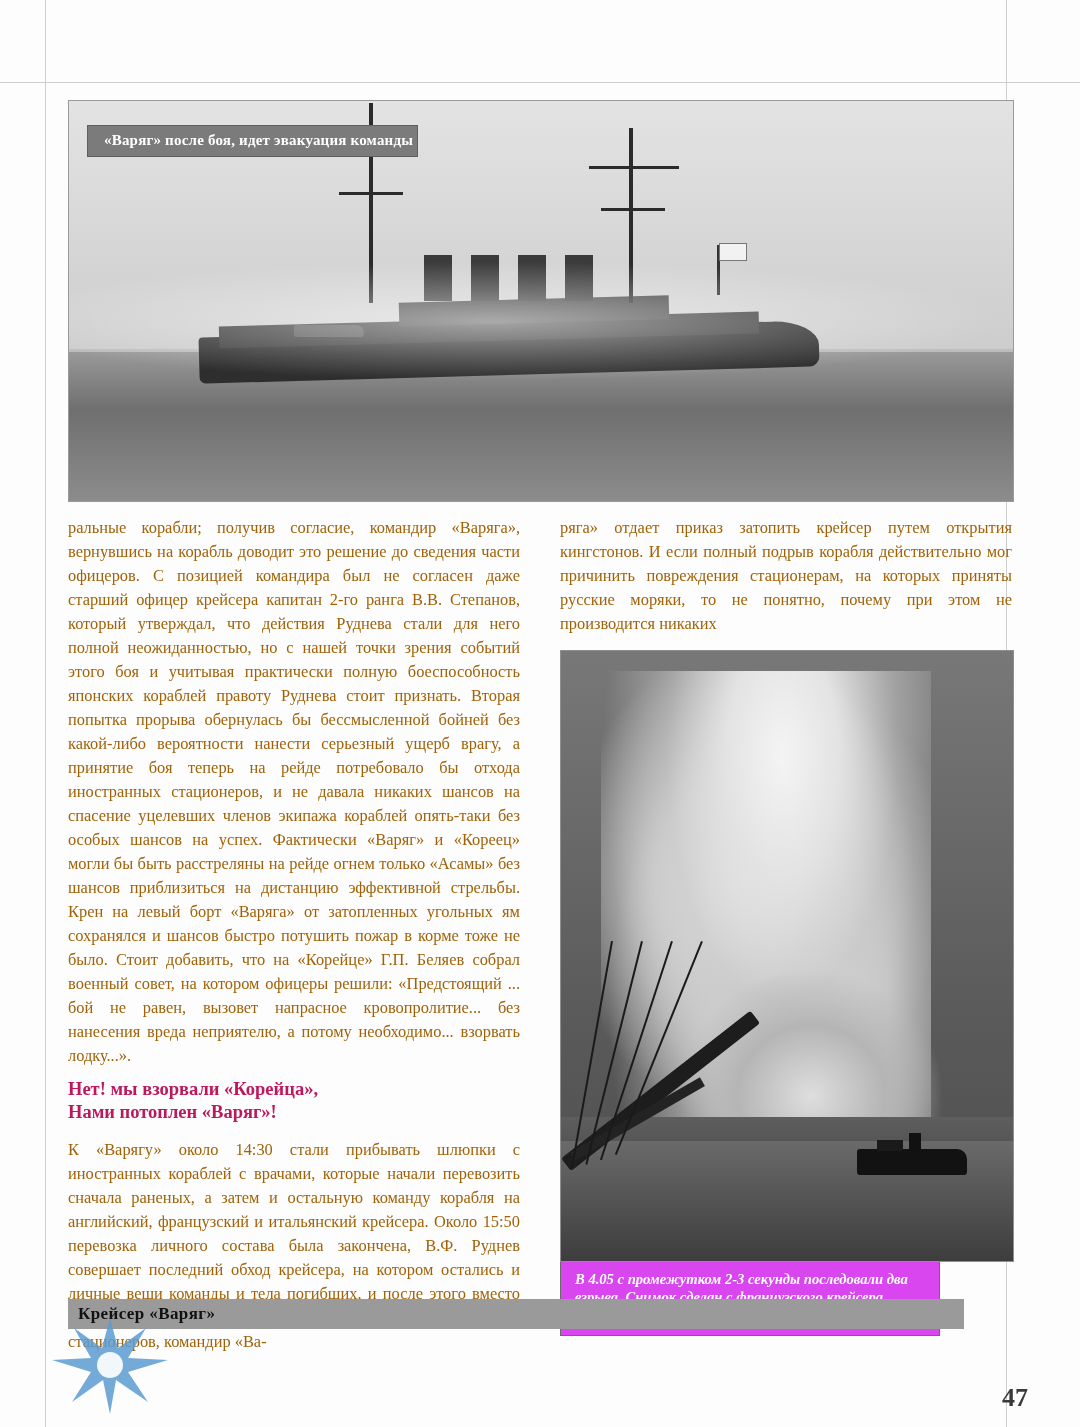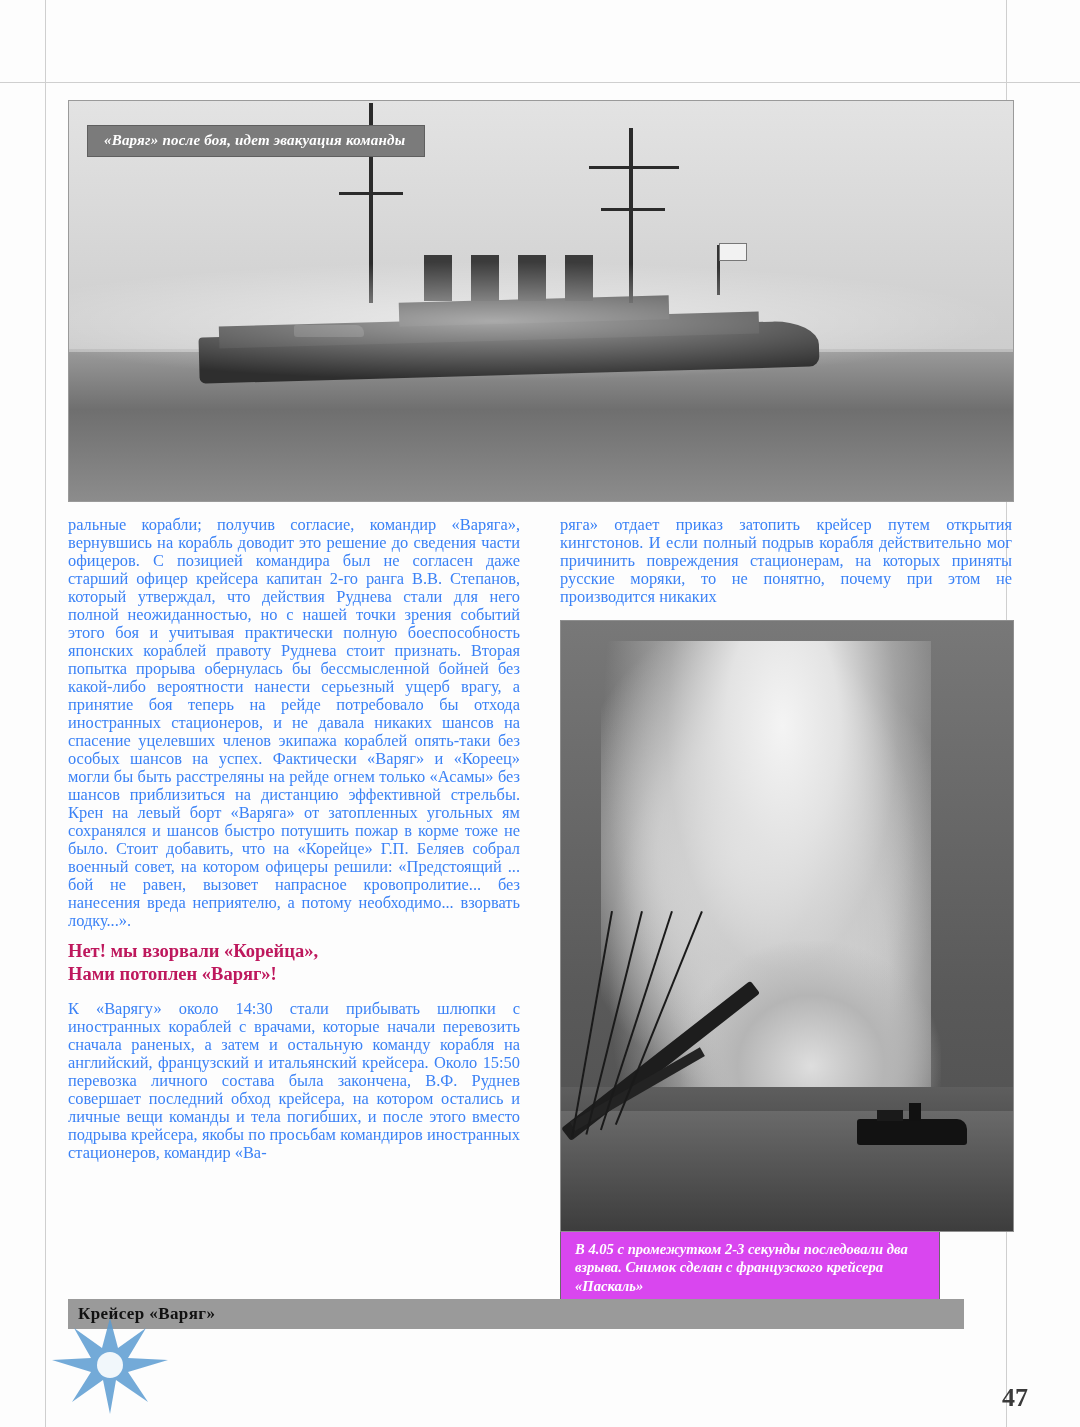"«Варяг» после боя, идет эвакуация" .caption-top { font-style: italic -> none; padding: 6px 19px 7px 16px -> 6px 4px 7px 16px }
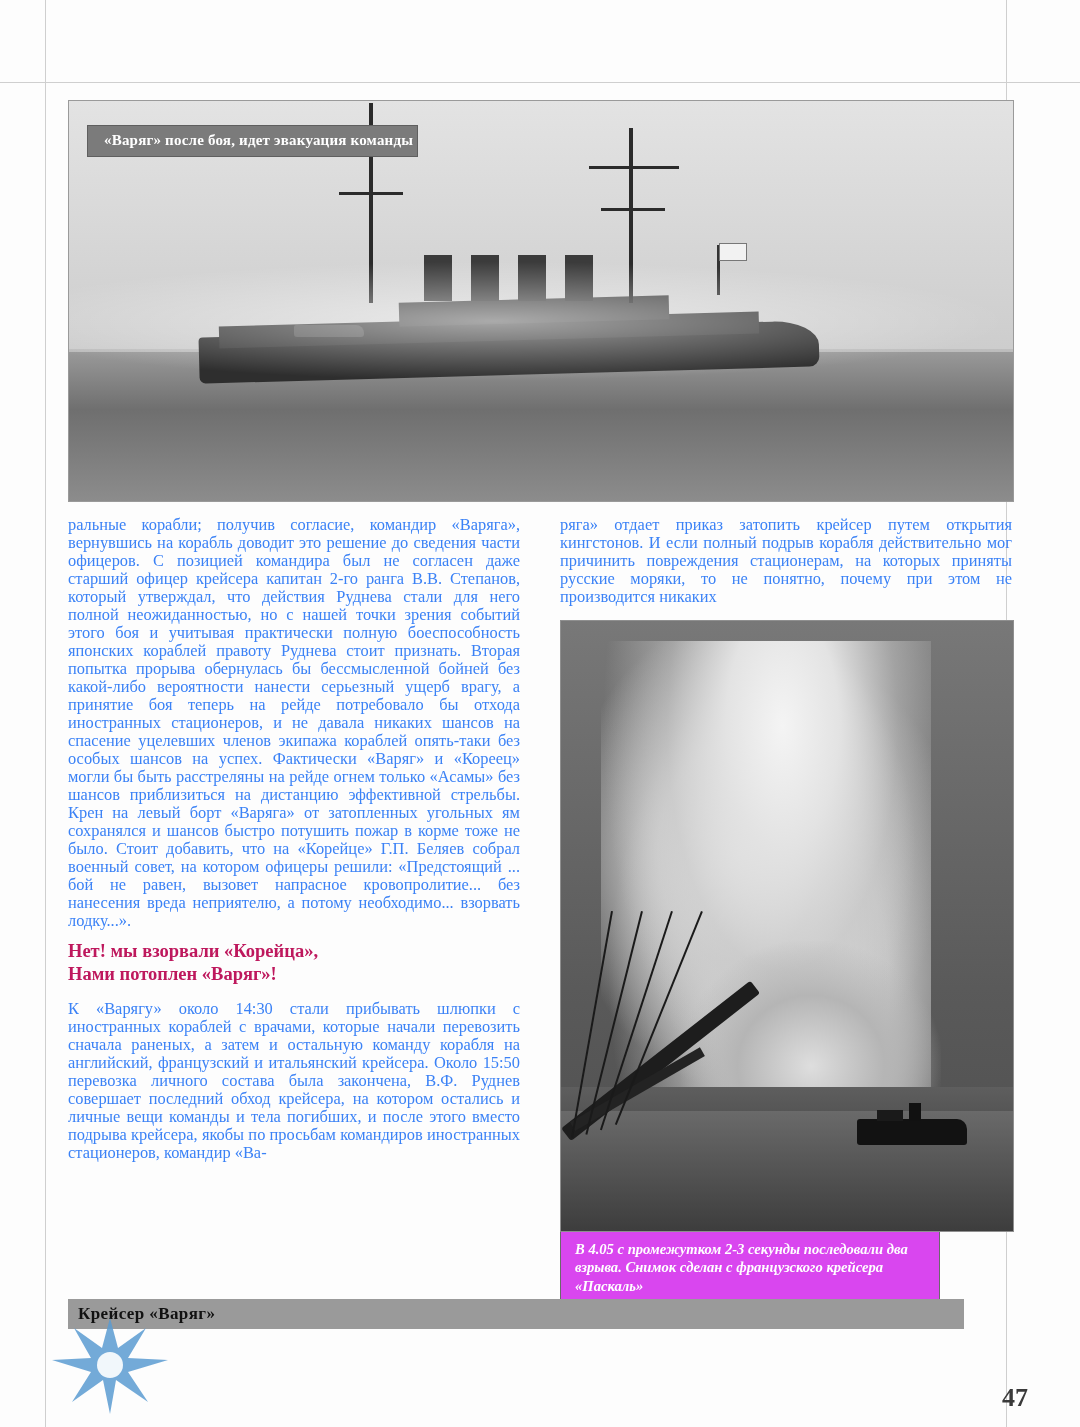"ральные корабли; получив согласие," p.body { color: #3b82f6 -> #a16207; line-height: 18px -> 24px }
